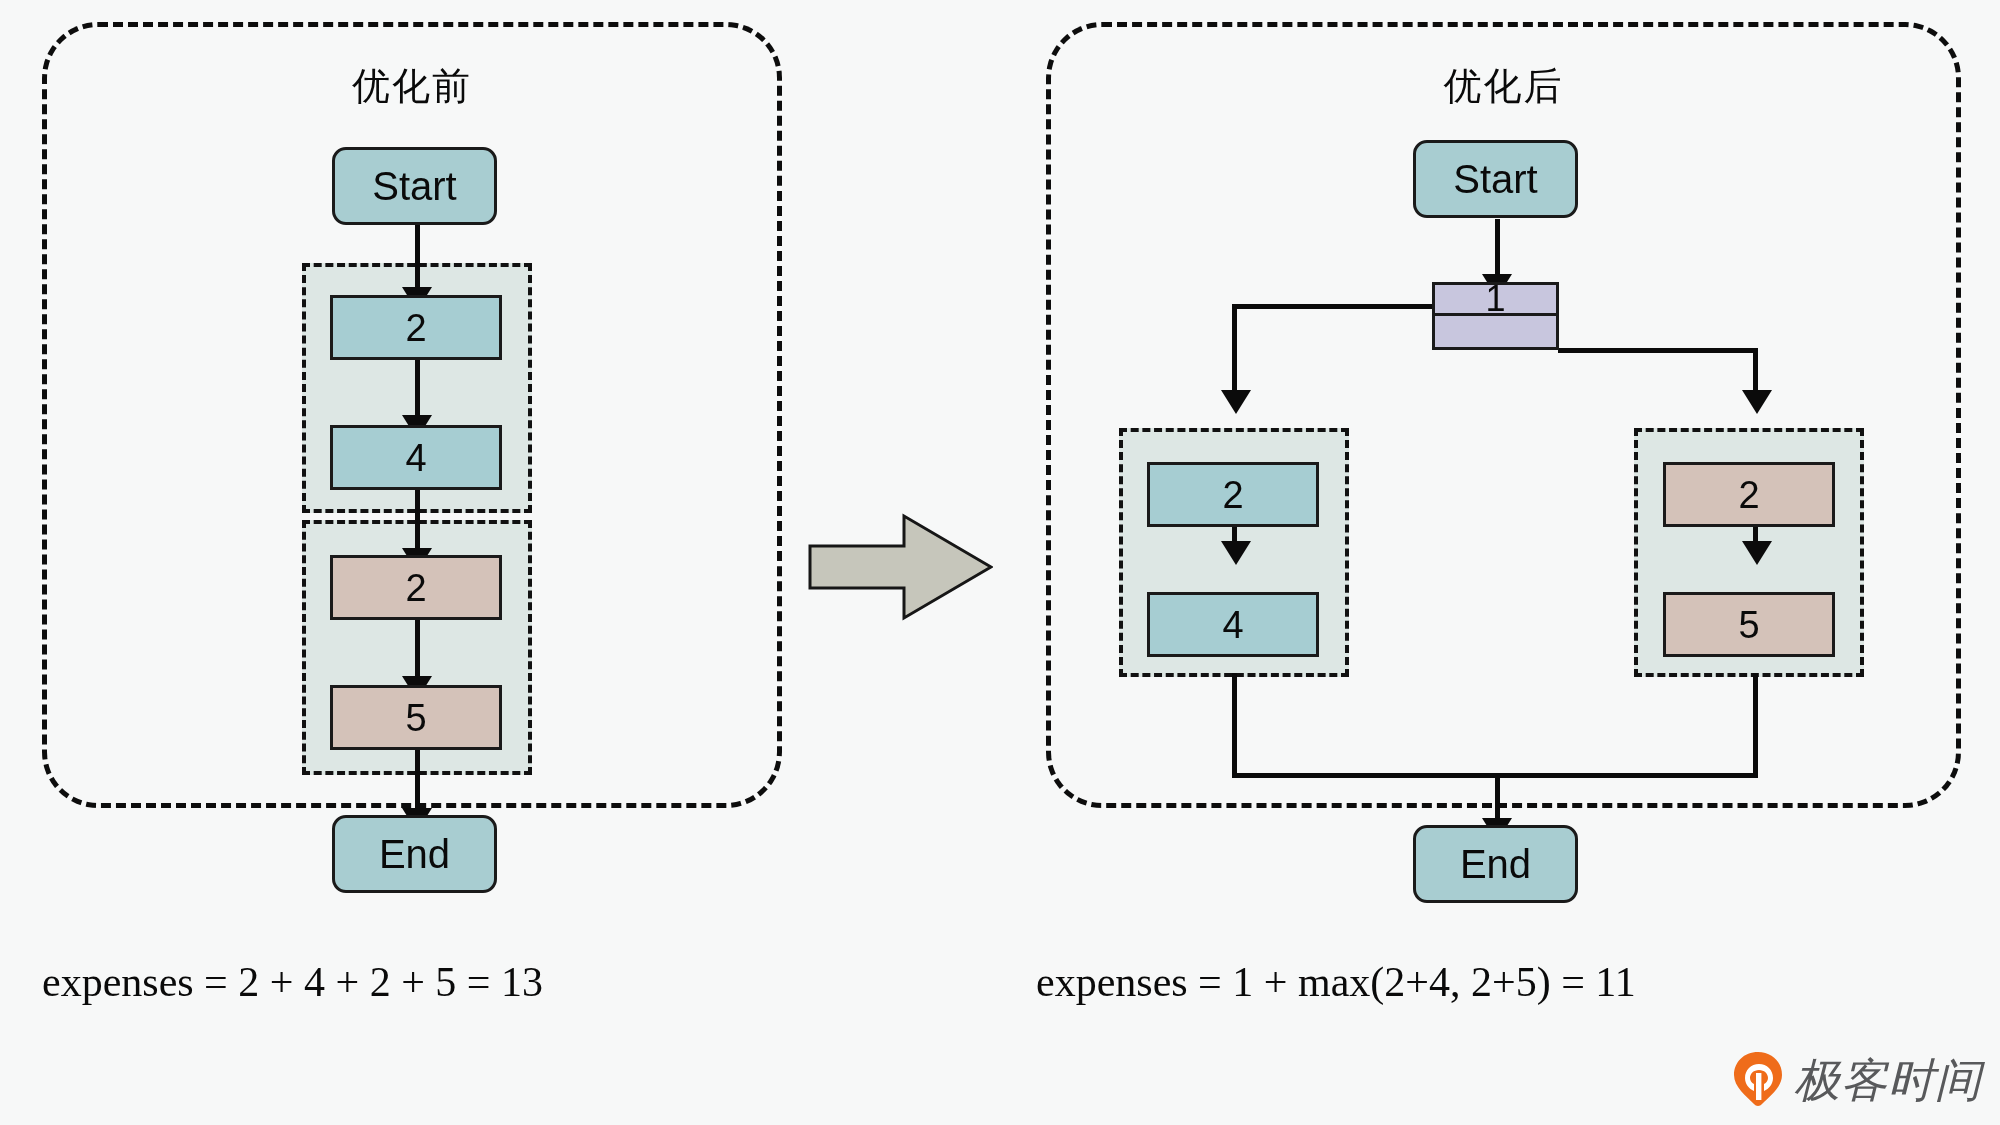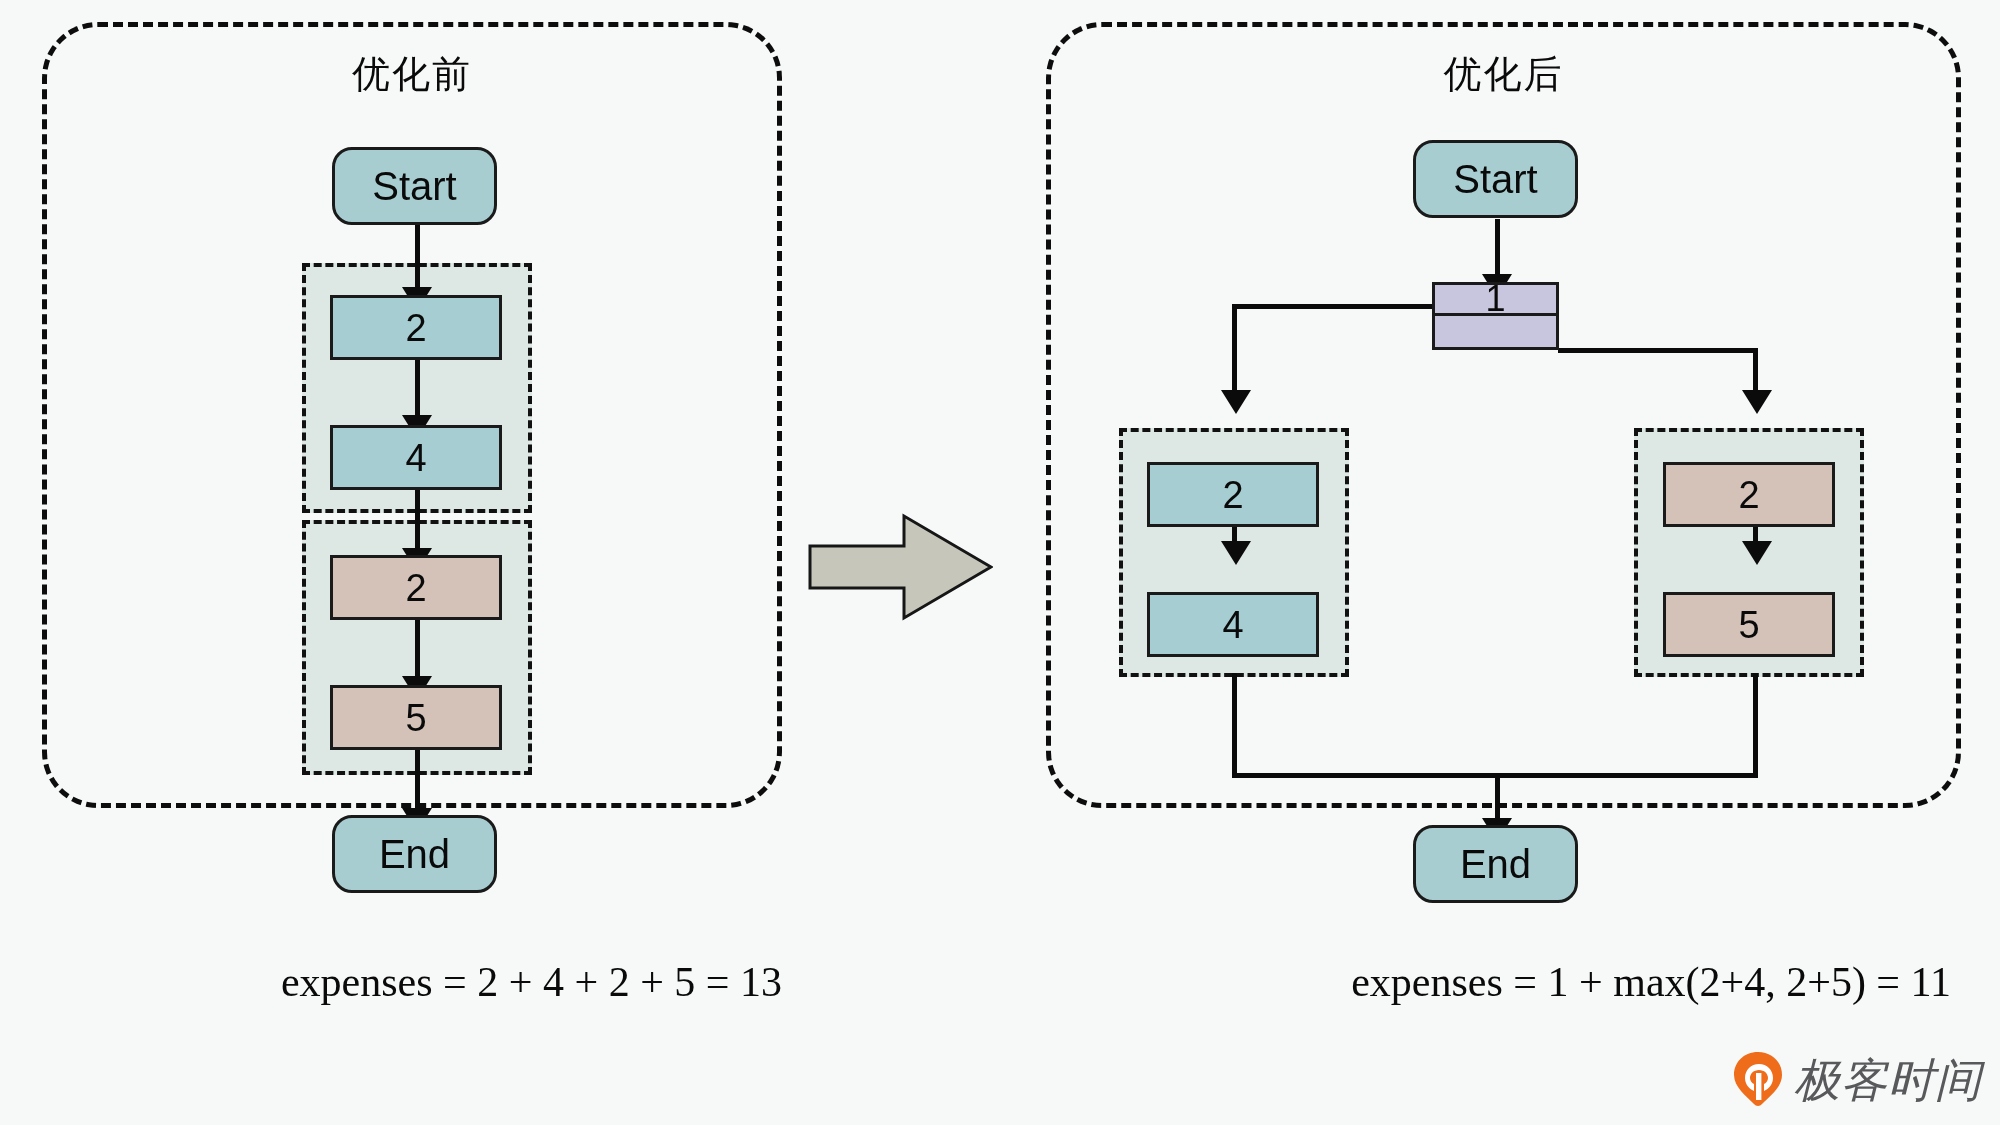"优化前" .panel-title { top: 22px -> 34px }
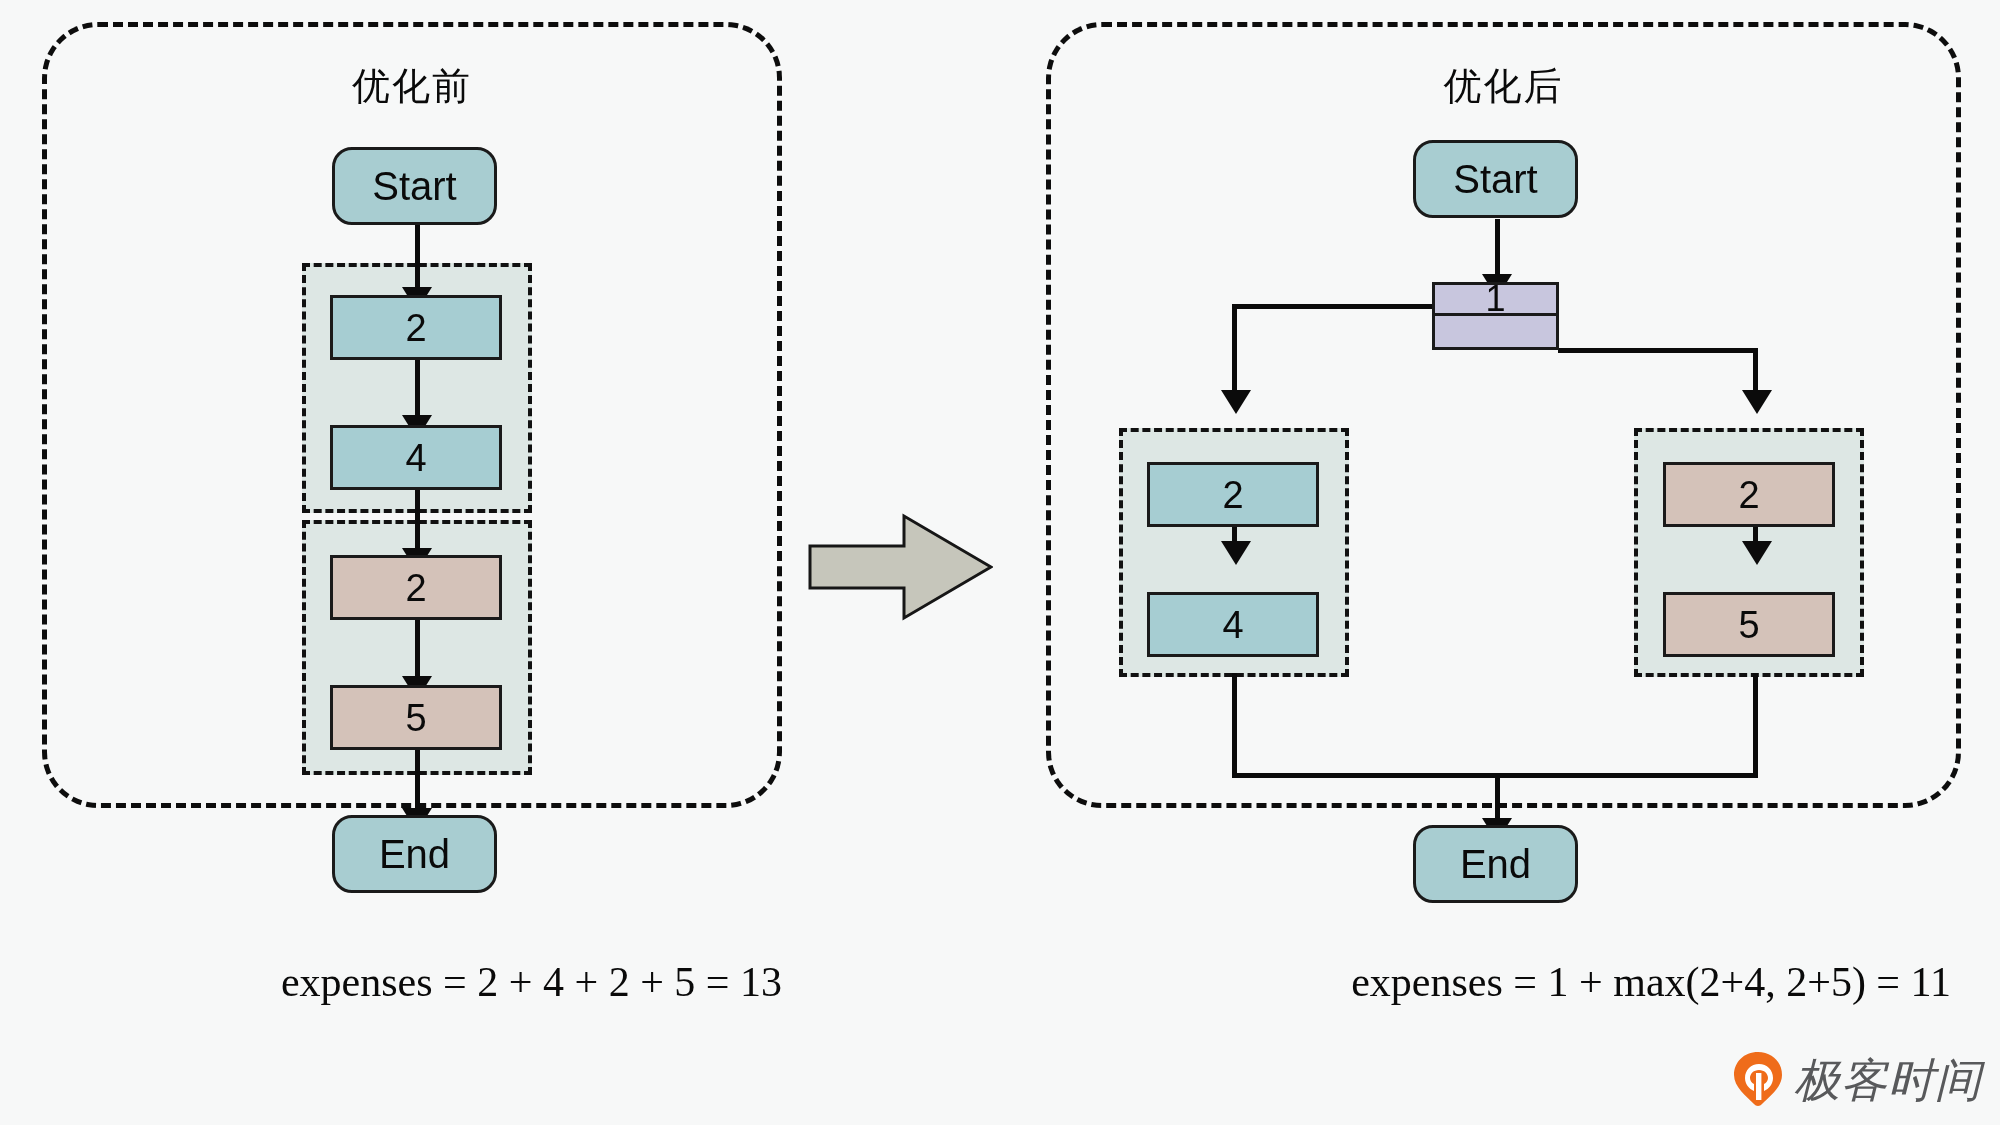"Start" .terminal { border-radius: 20px -> 14px }
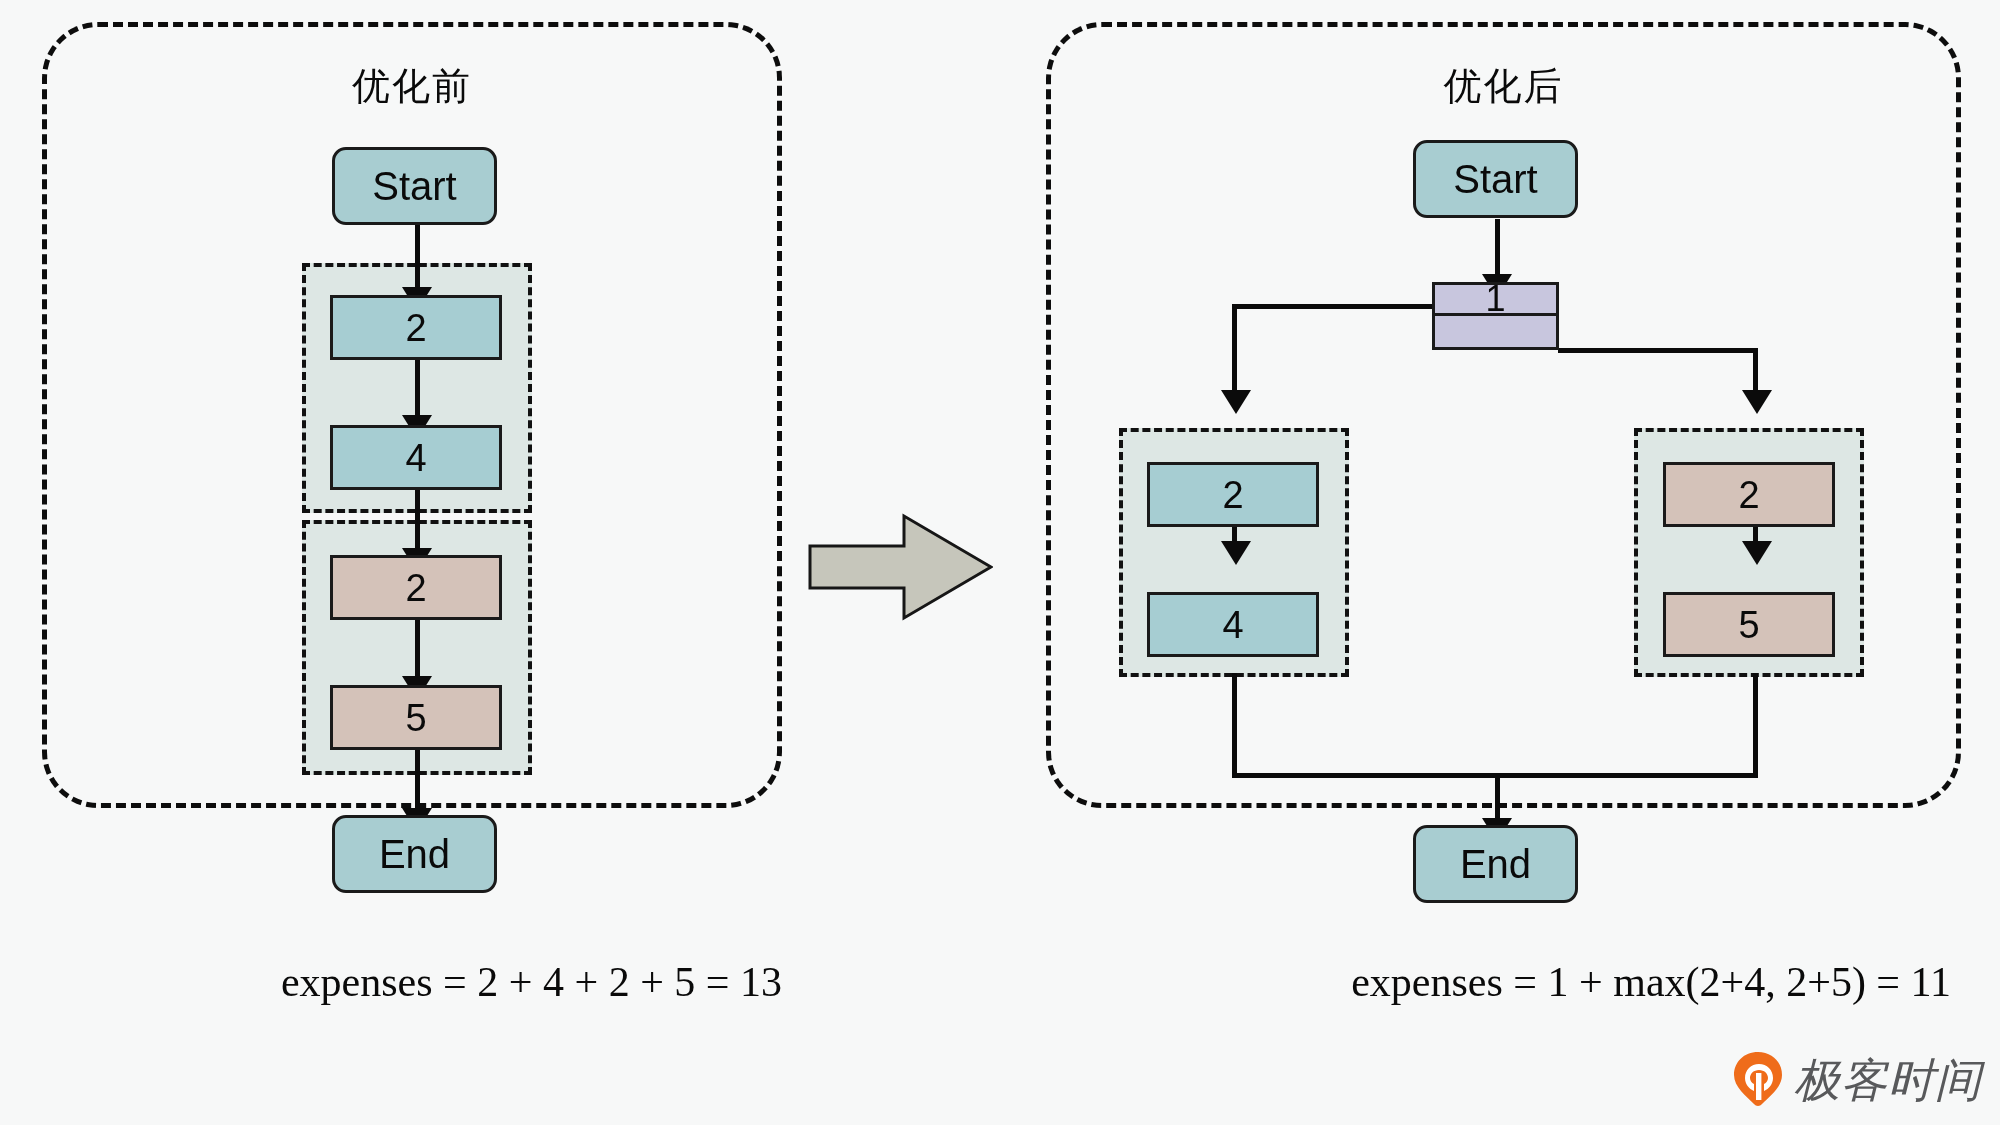"expenses = 2 + 4" .formula { text-align: right -> left }
